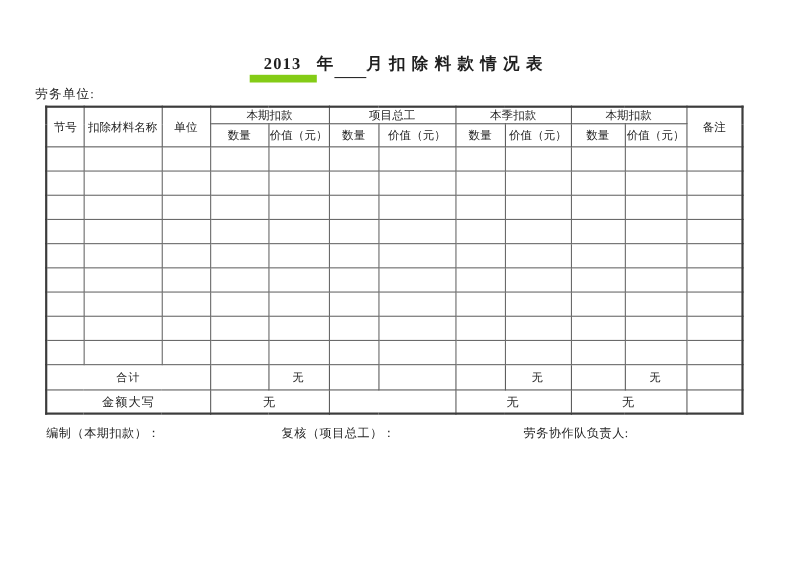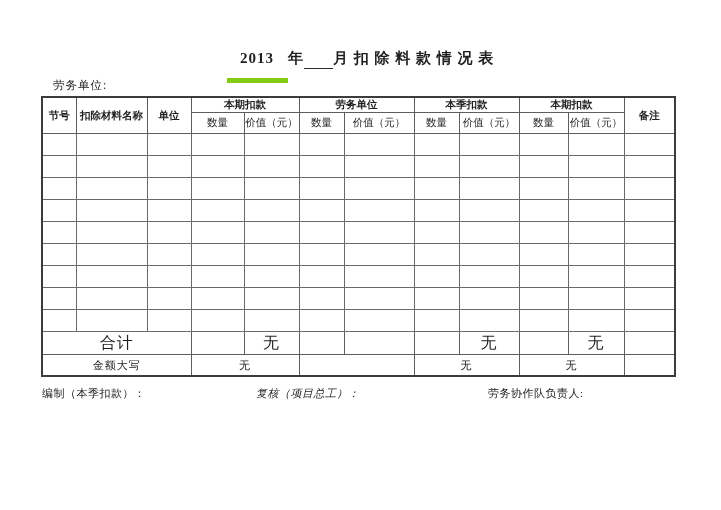"2013" .doc-title .u-year { border-bottom: 5px solid #84cc16 -> 7px solid #84cc16; padding: 0 14px 12px 13px -> 0 14px 1px 13px }
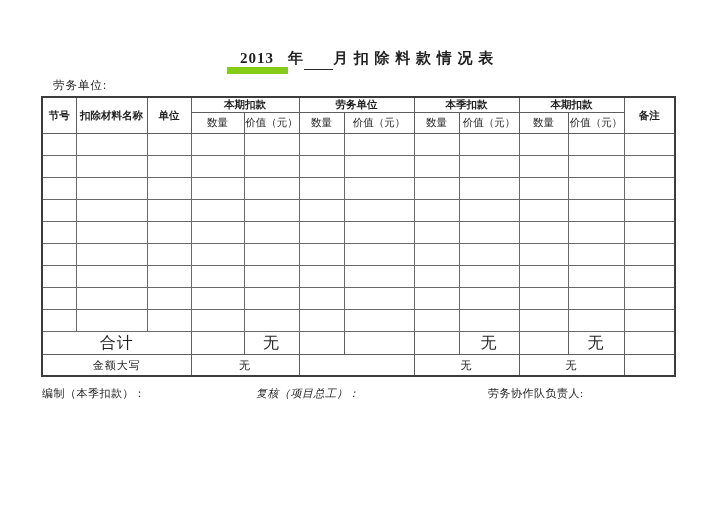"劳务单位:" .unit-label { left: 53px -> 32px }
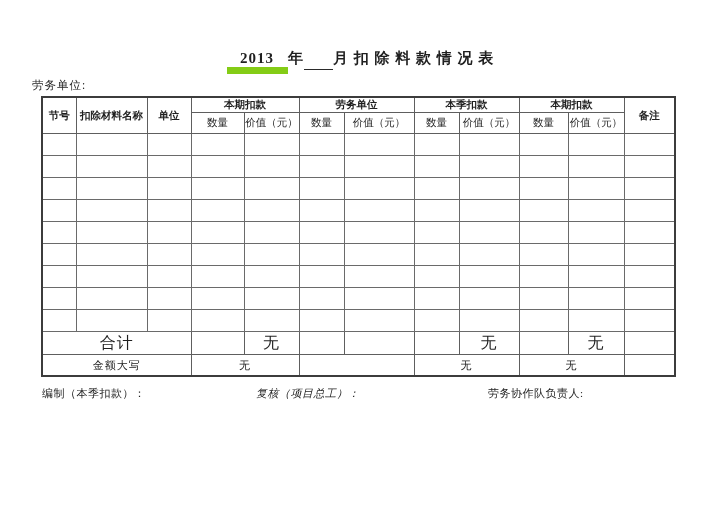"本期扣款" thead tr.group-row th { font-weight: bold -> none }
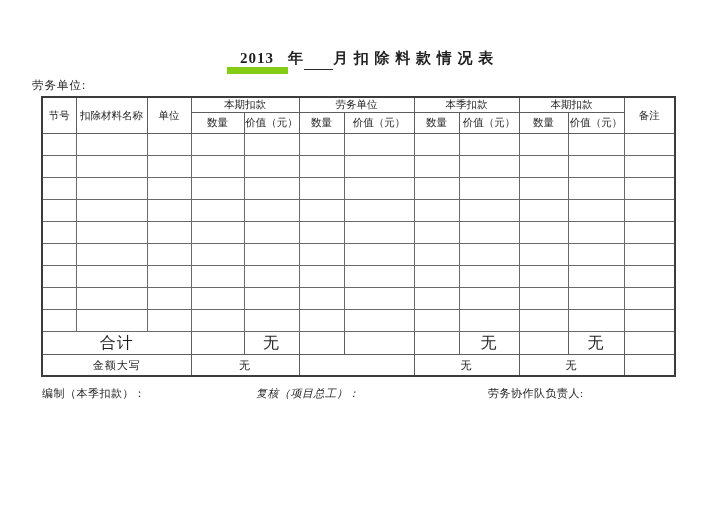"劳务单位" th { text: 劳务单位 -> 项目总工 }
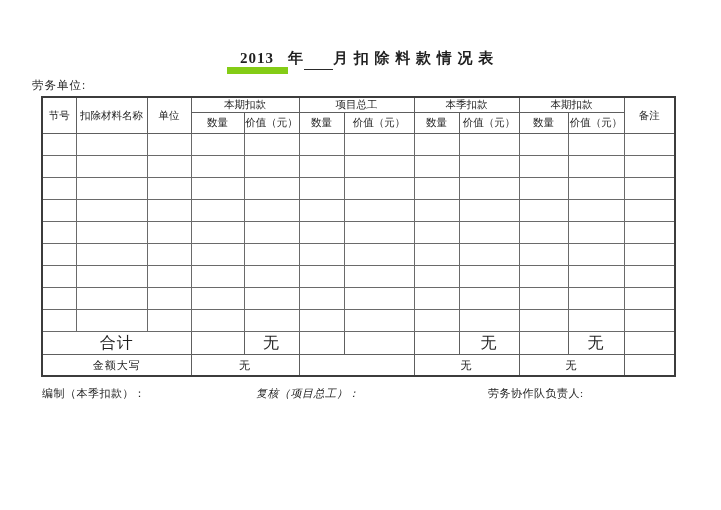"合计" tbody.foot-body td.total-cell { font-size: 16px -> 10px }
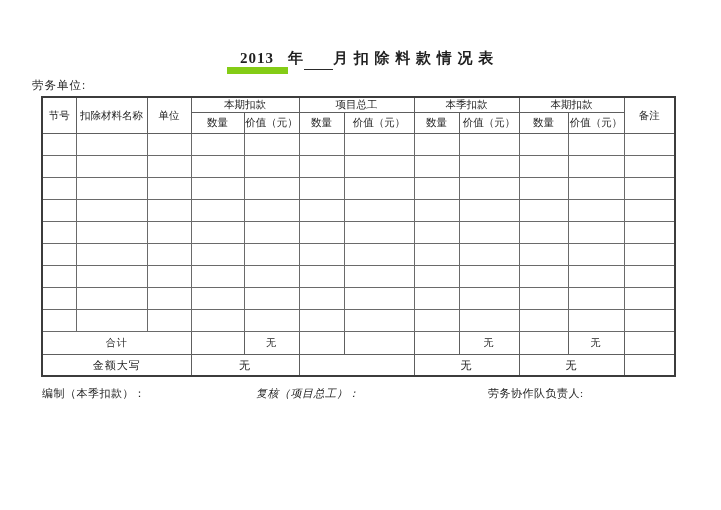"编制（本季扣款）：" div.footer-label { text: 季 -> 期 }
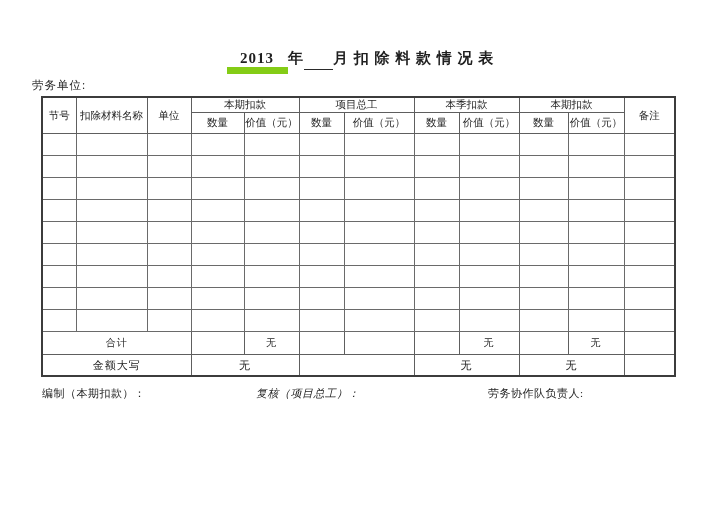"复核（项目总工）：" .footer-reviewed { font-style: italic -> none }
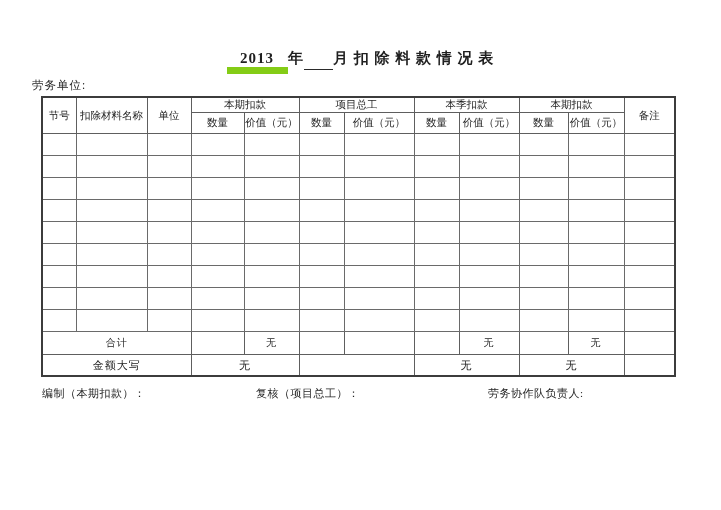"劳务协作队负责人:" .footer-leader { left: 488px -> 476px }
